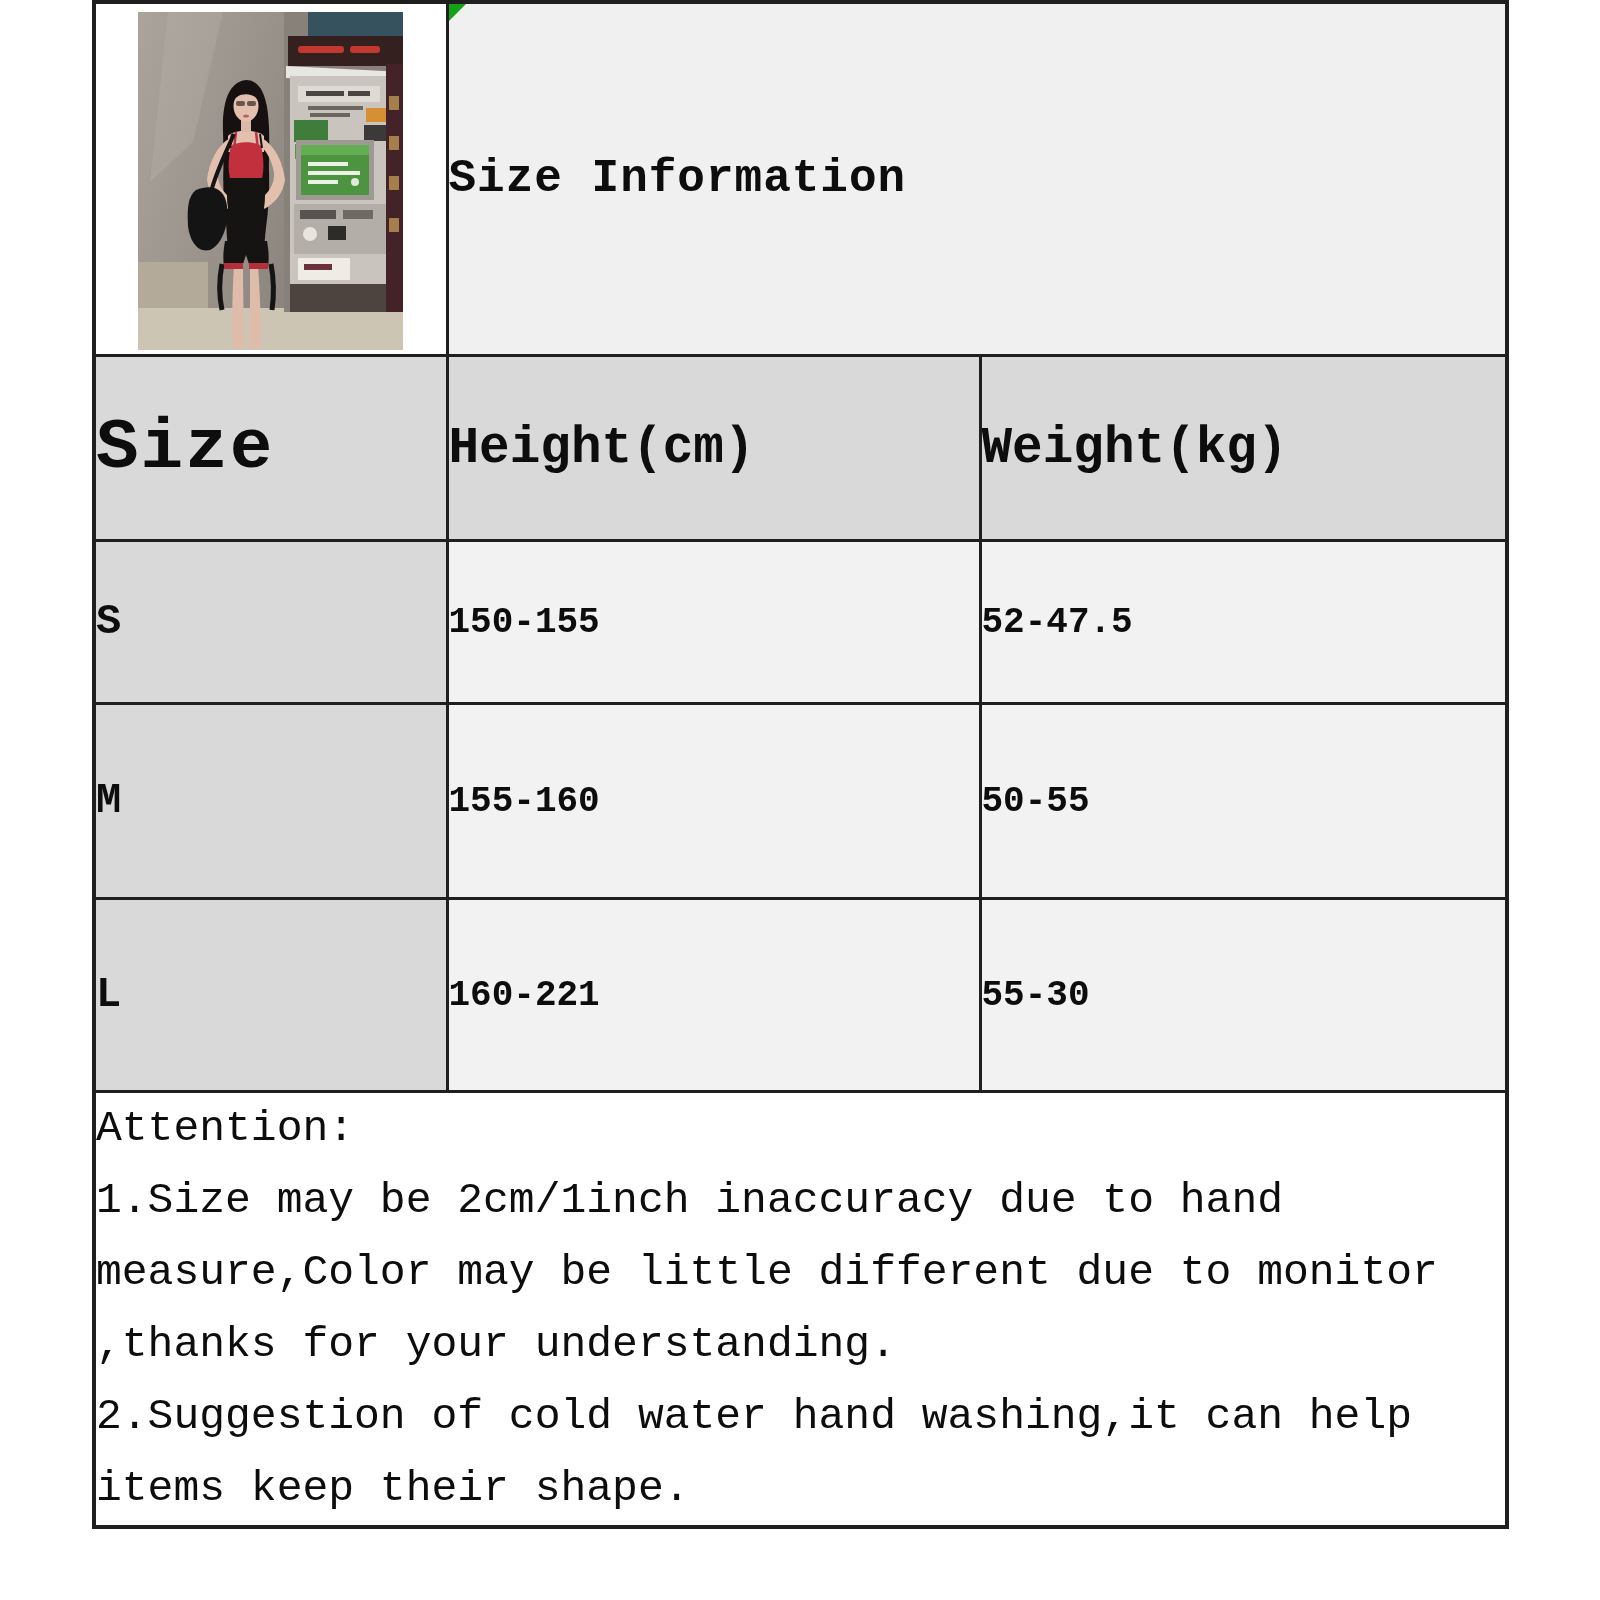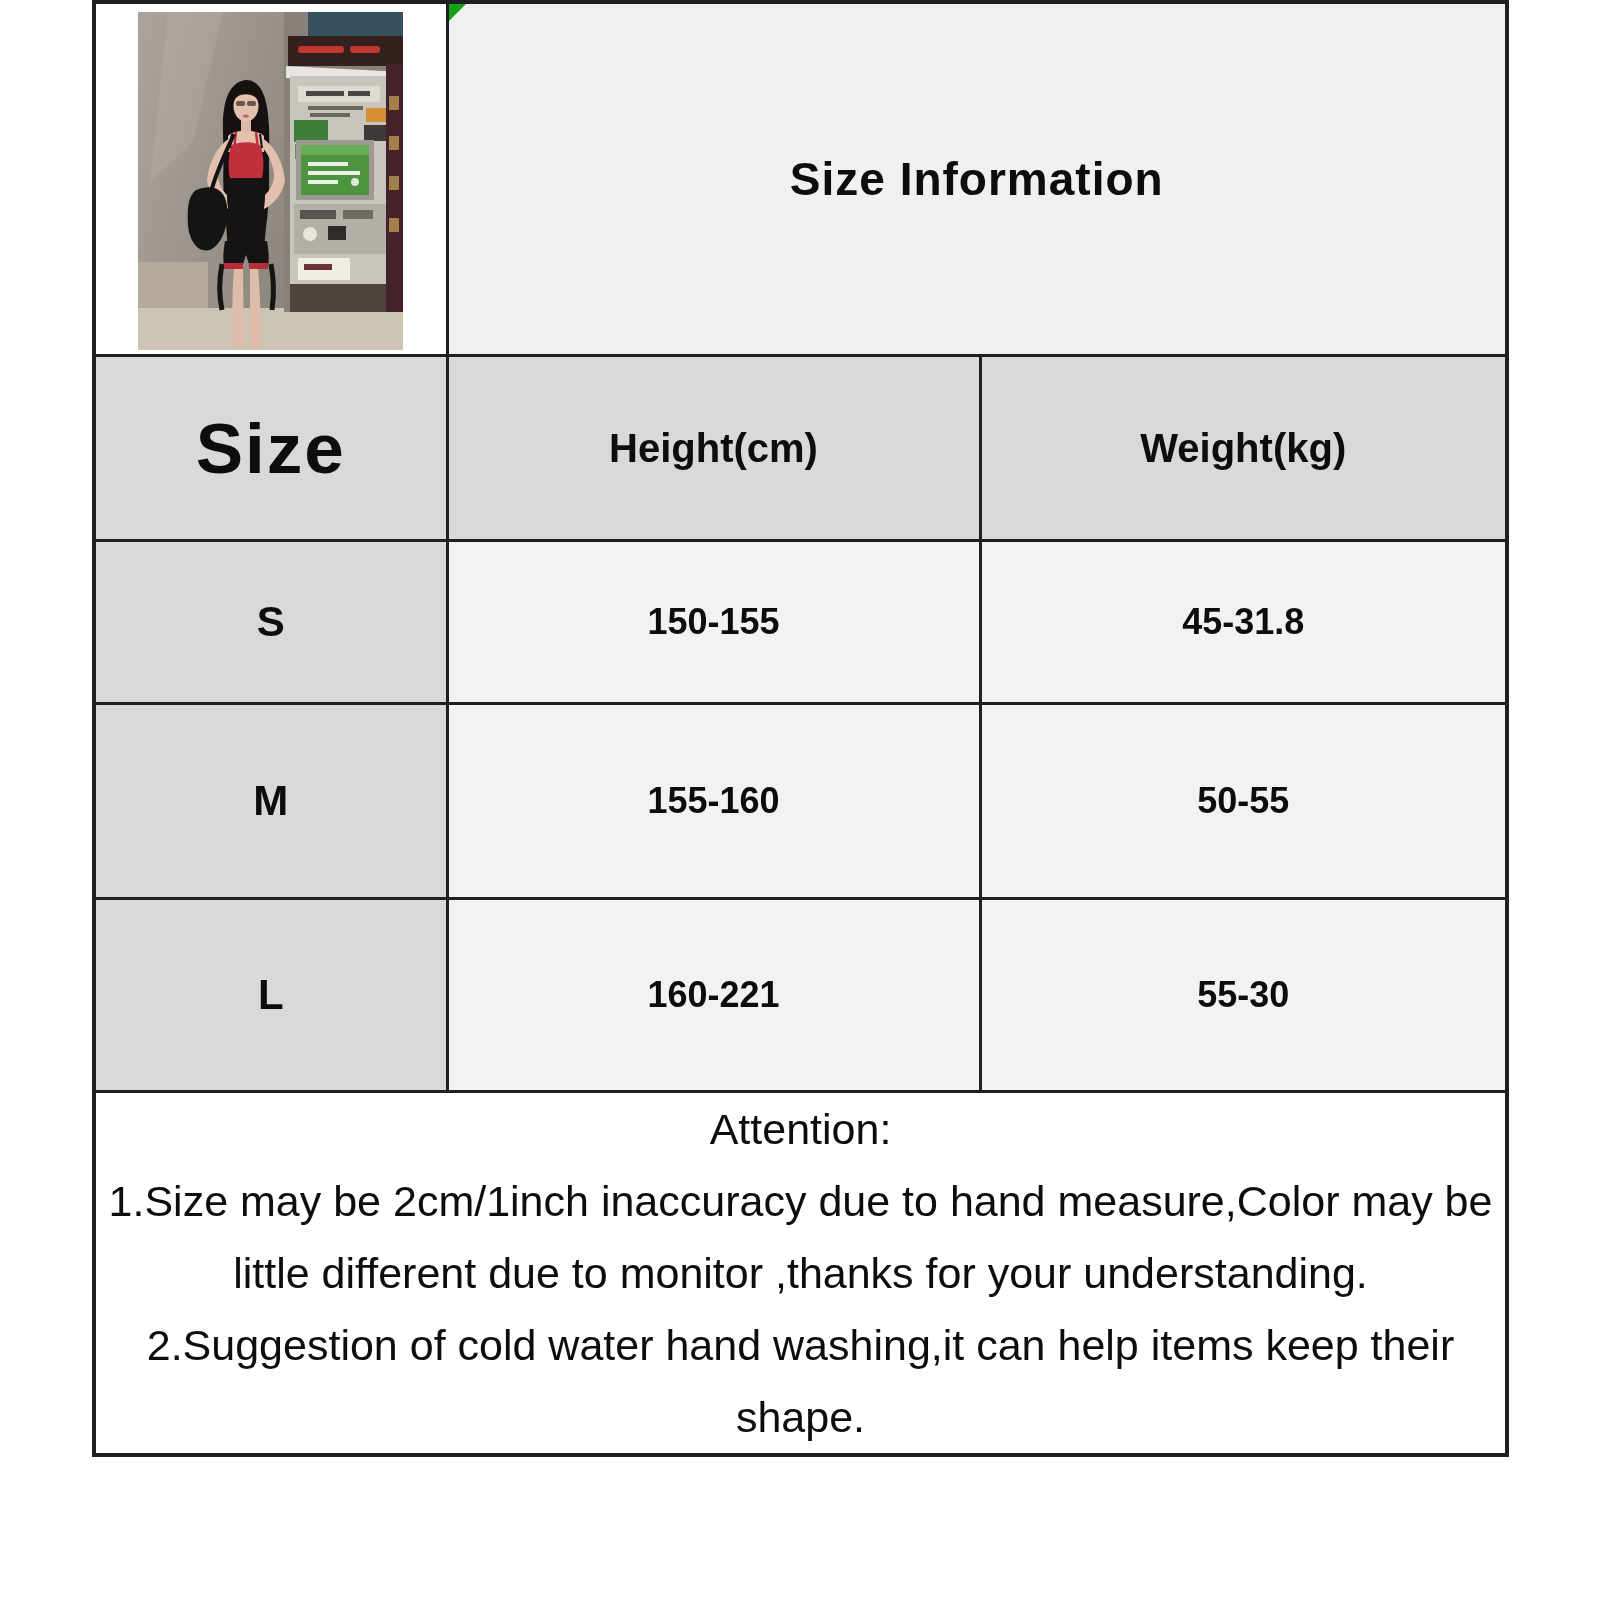"Size Information" table.size-table td { font-family: none -> Liberation Mono, monospace; text-align: center -> left }
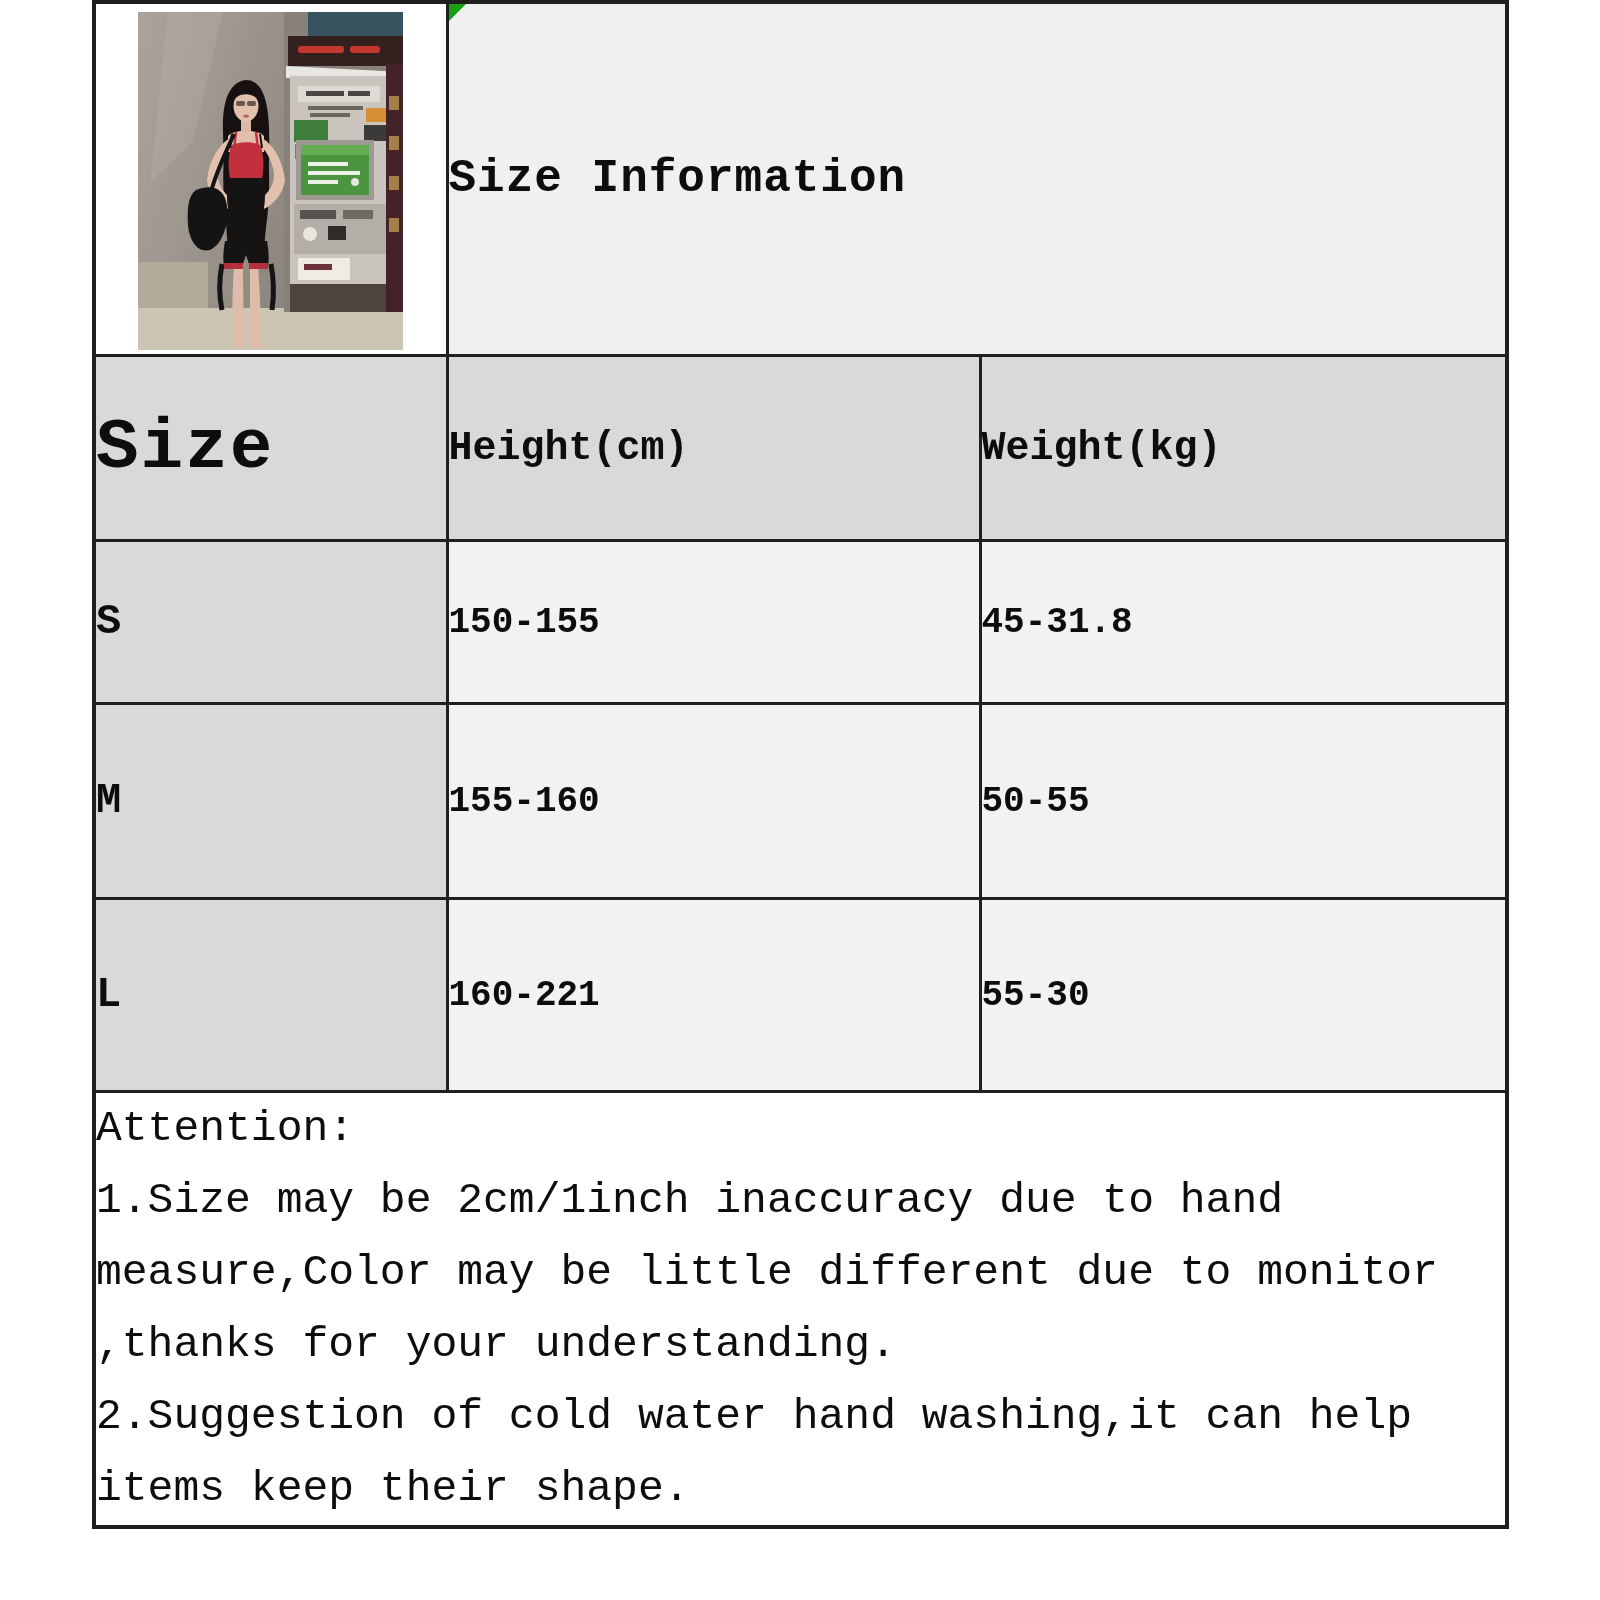"Height(cm)" .col-header { font-size: 40px -> 51px }
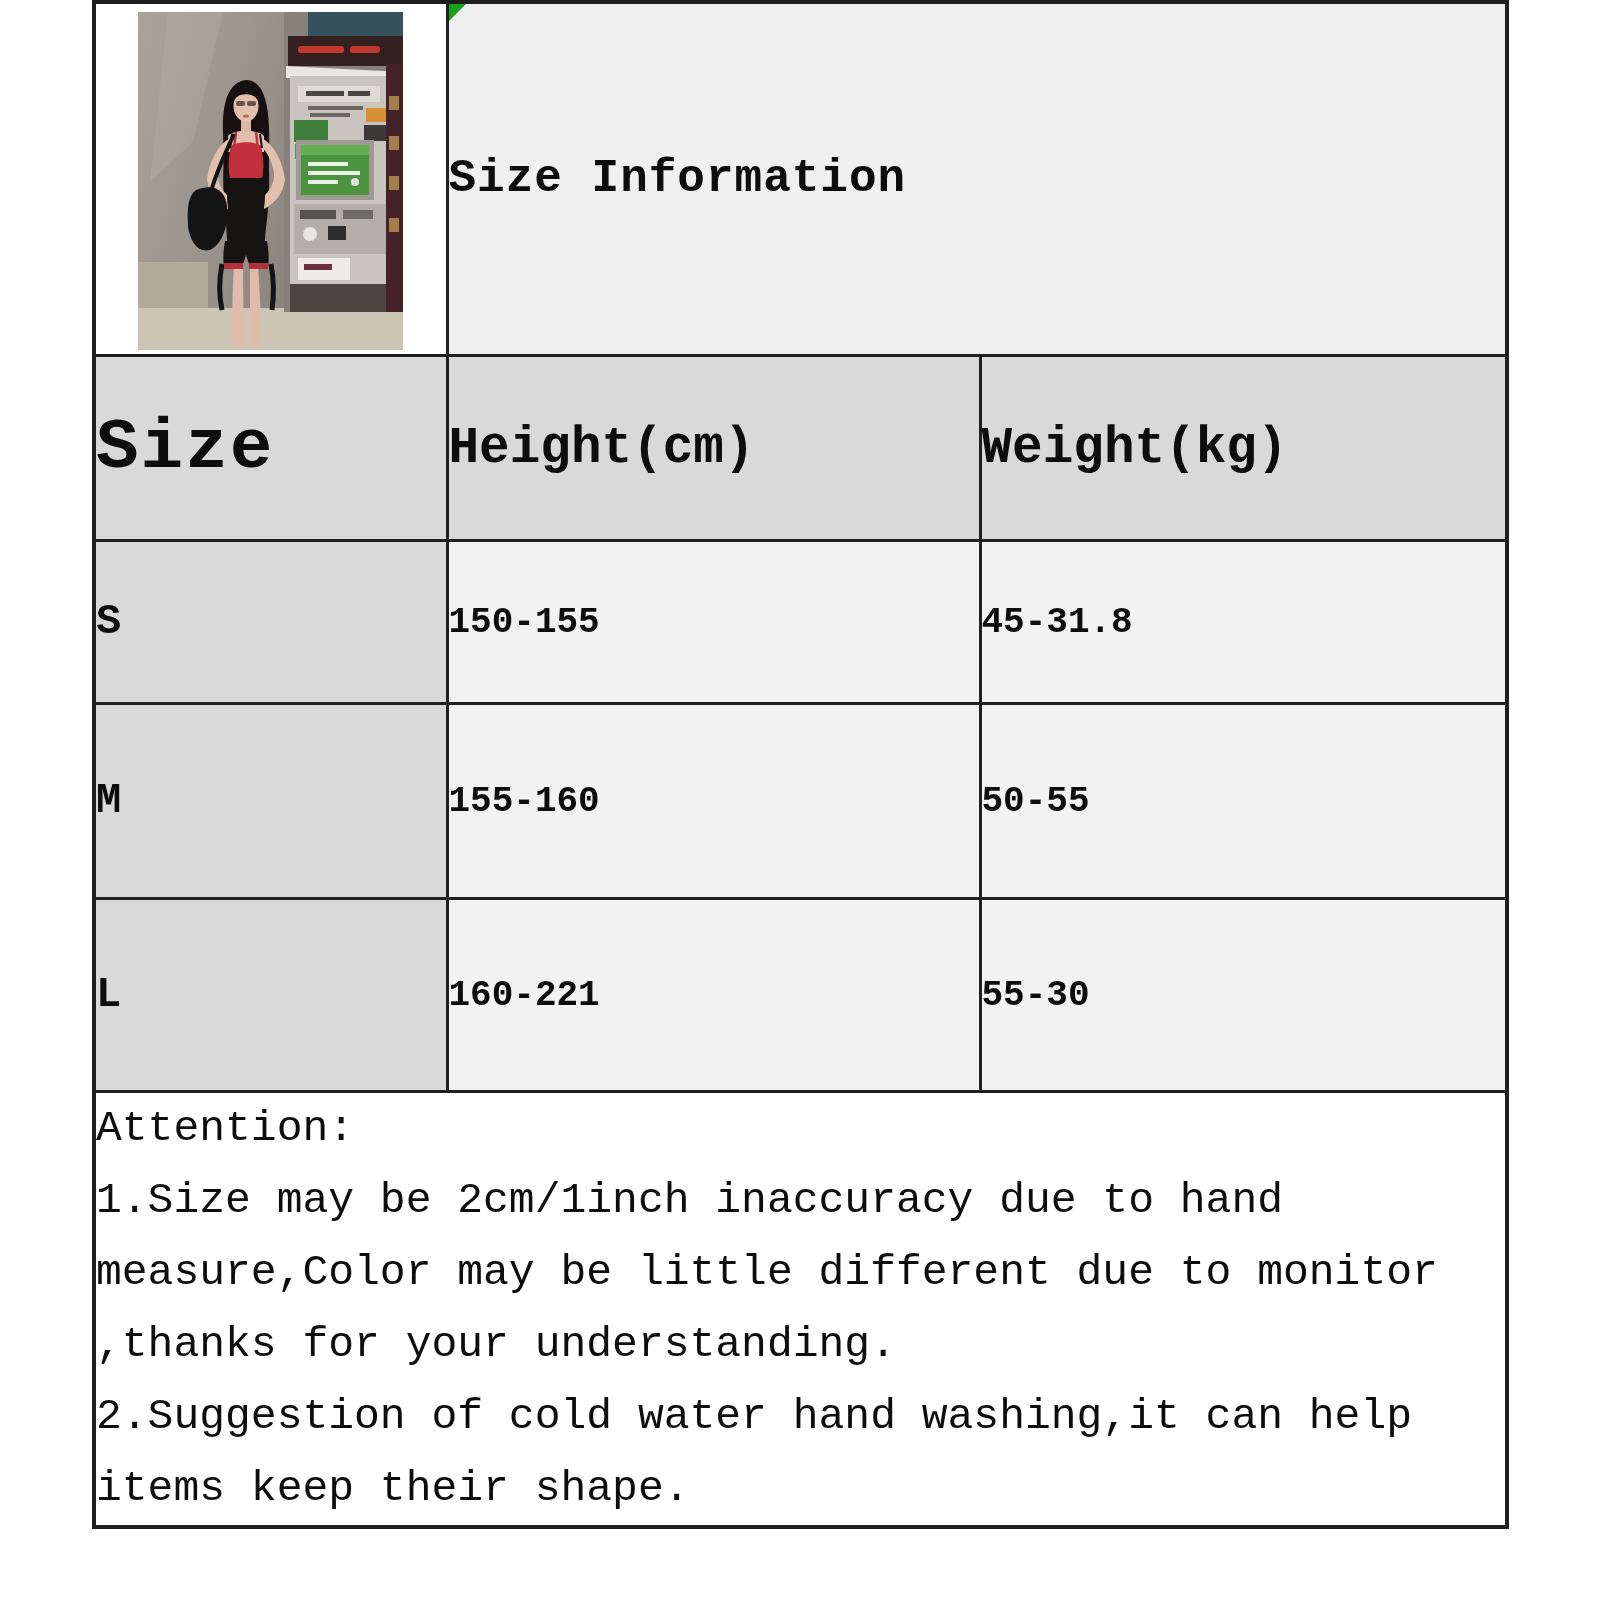"45-31.8" td.data-cell { text: 45-31.8 -> 52-47.5 }
